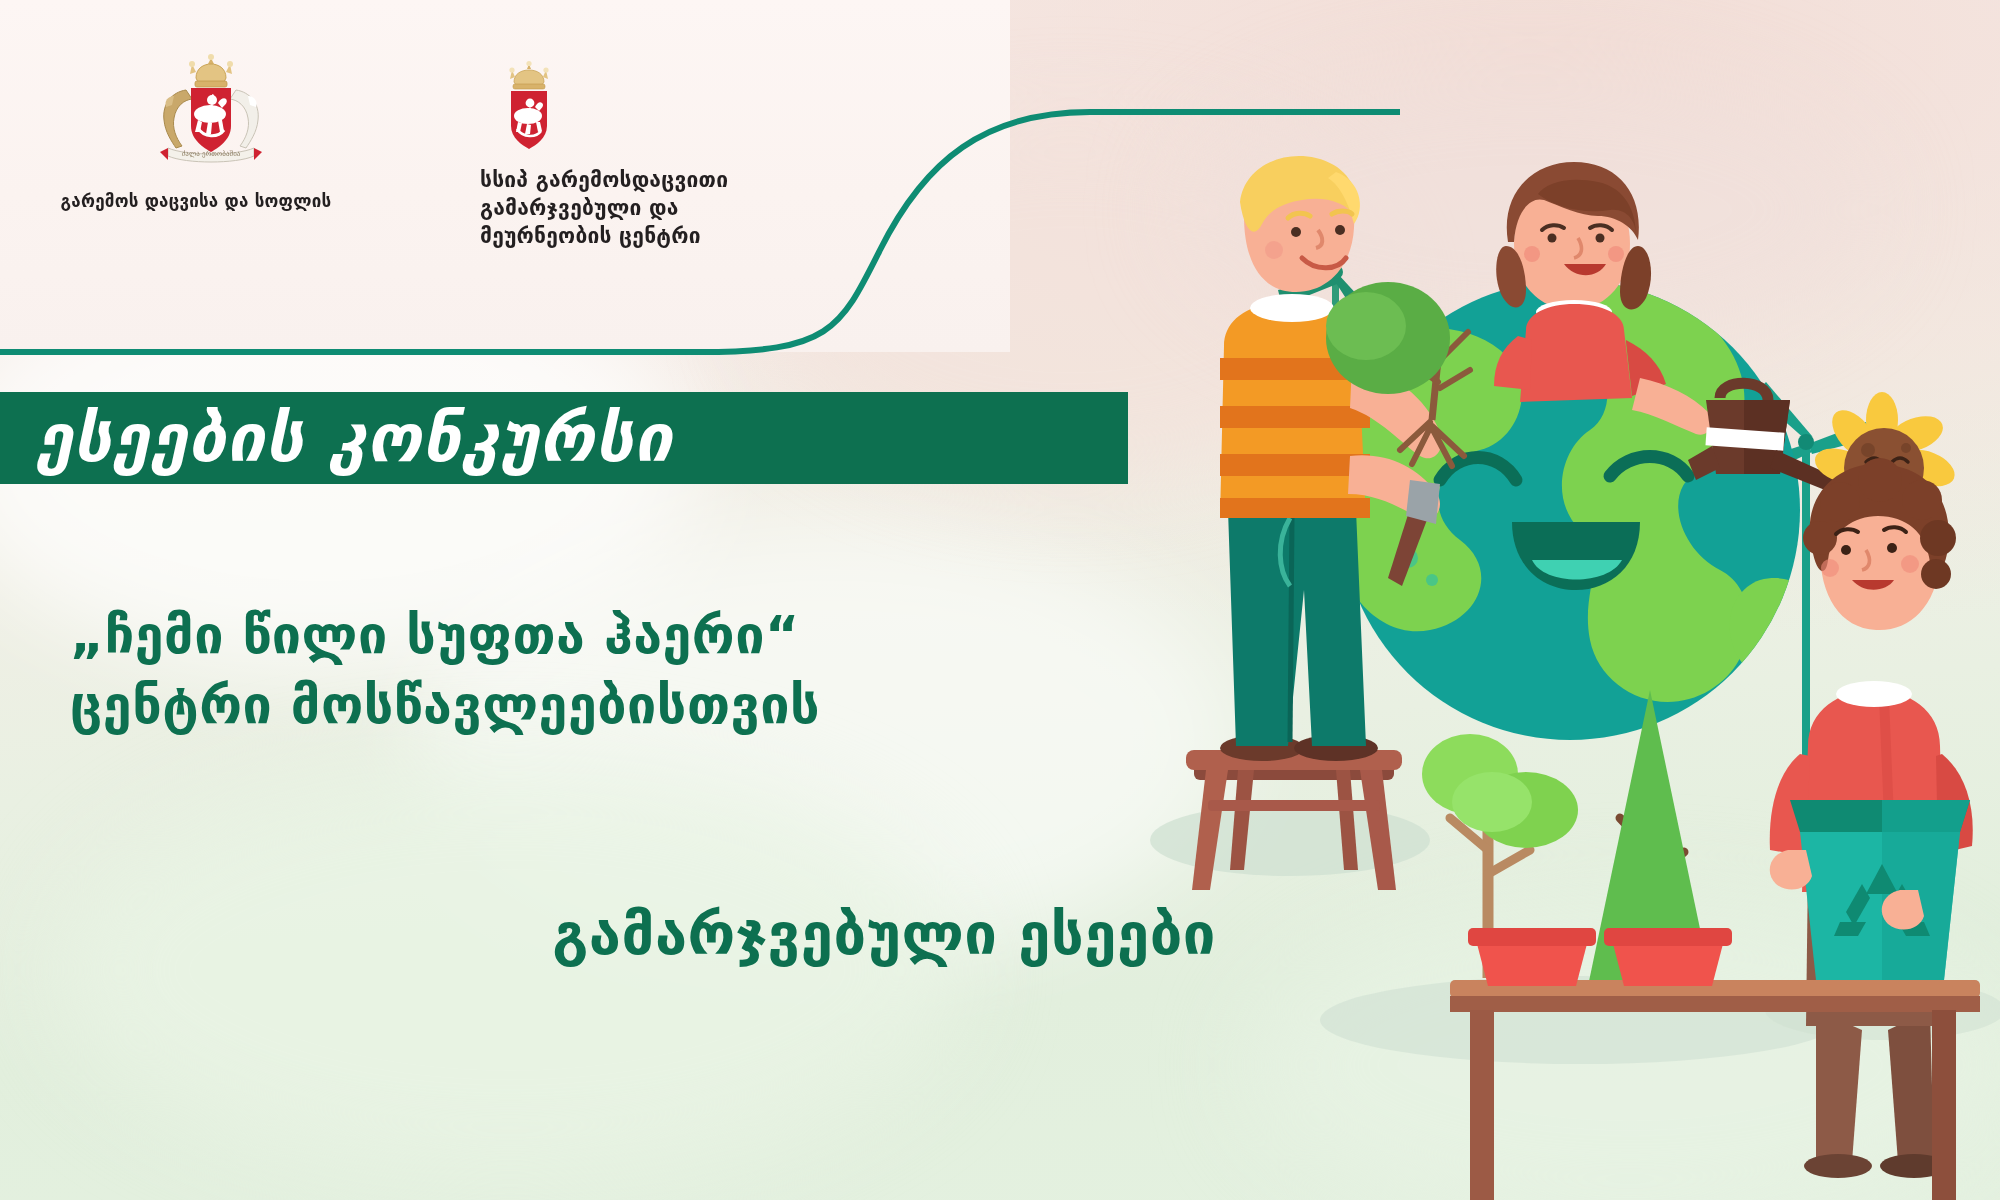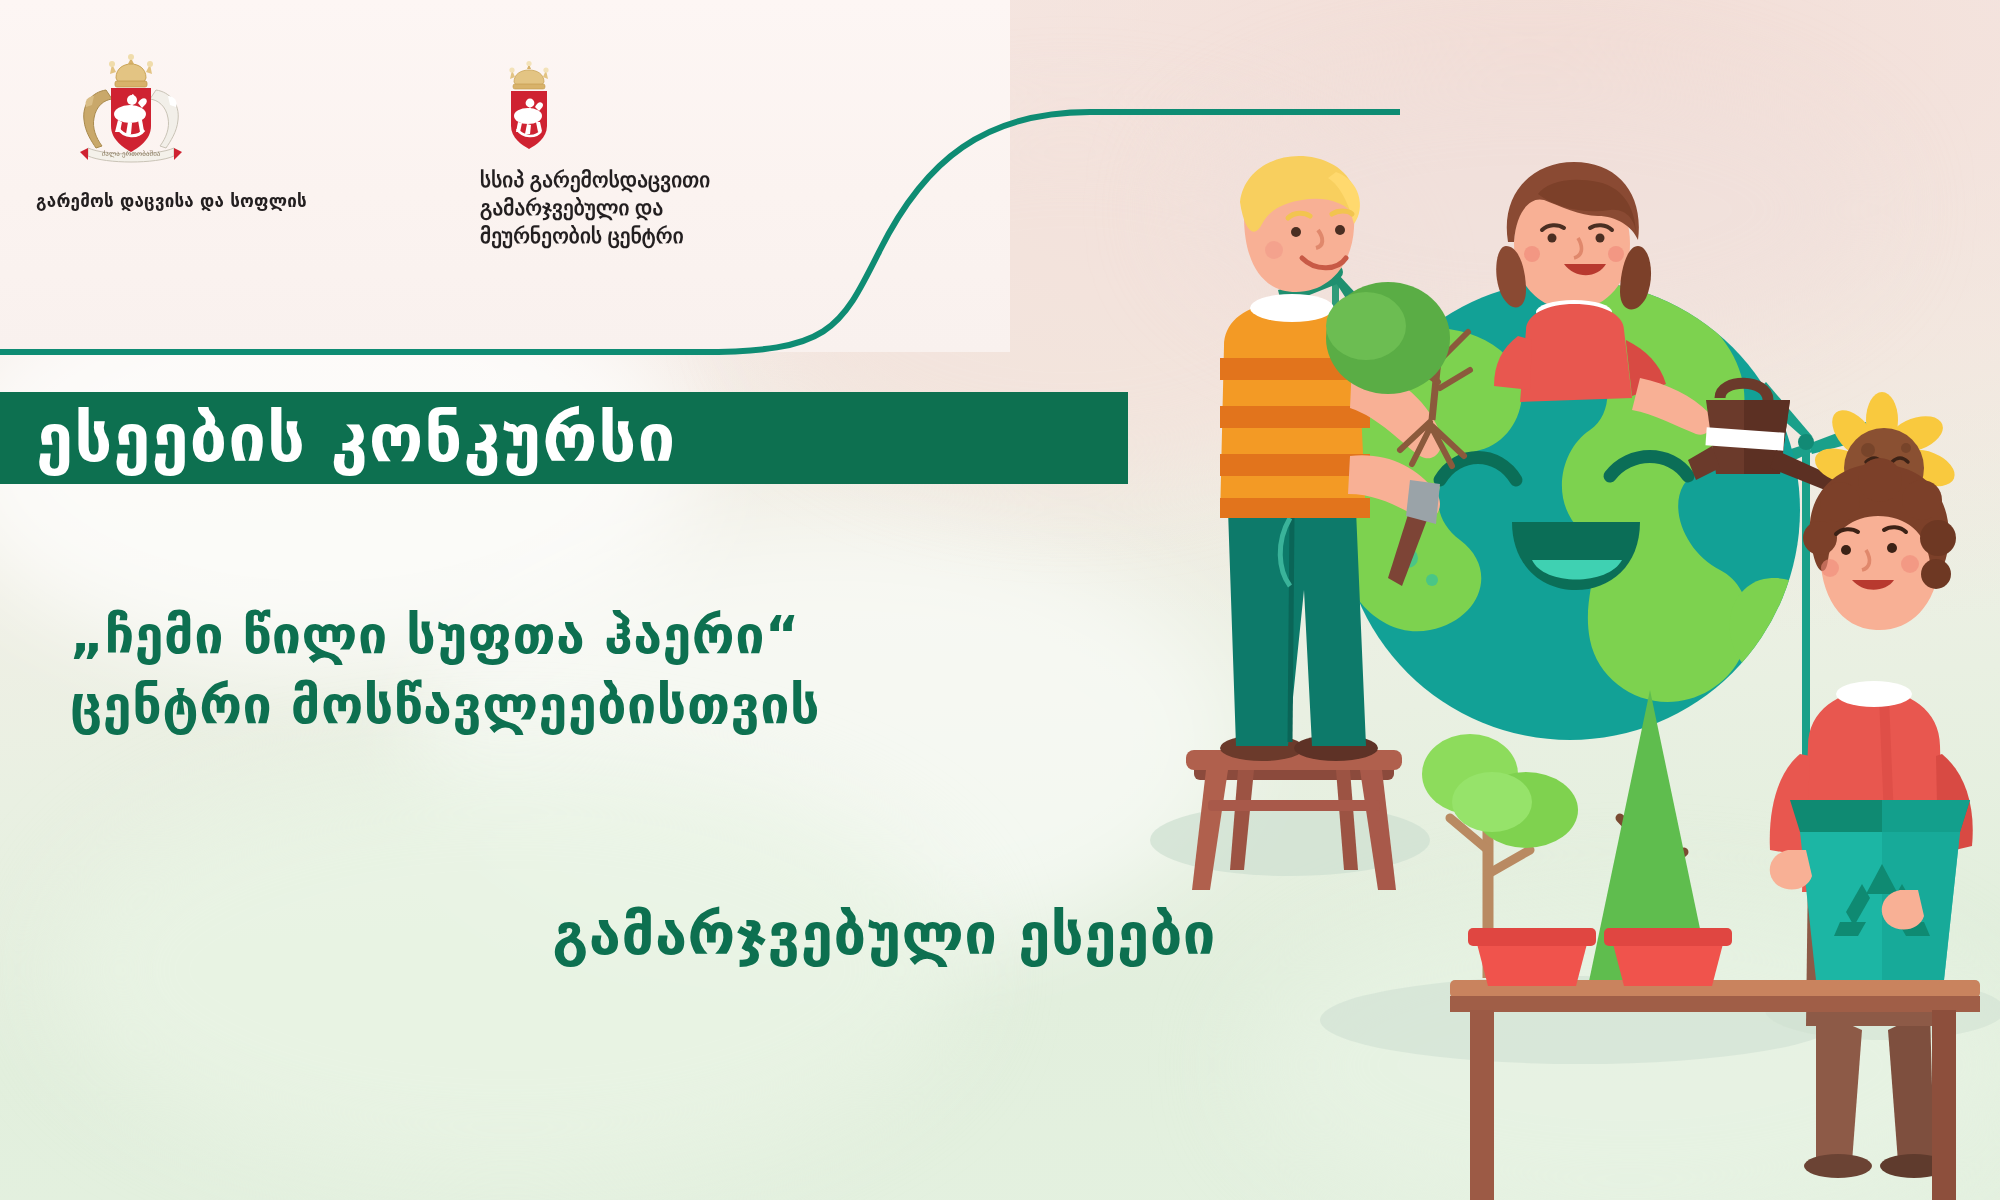"ძალა ერთობაშია" .logo-1 { align-items: none -> center; left: 36px -> 26px }
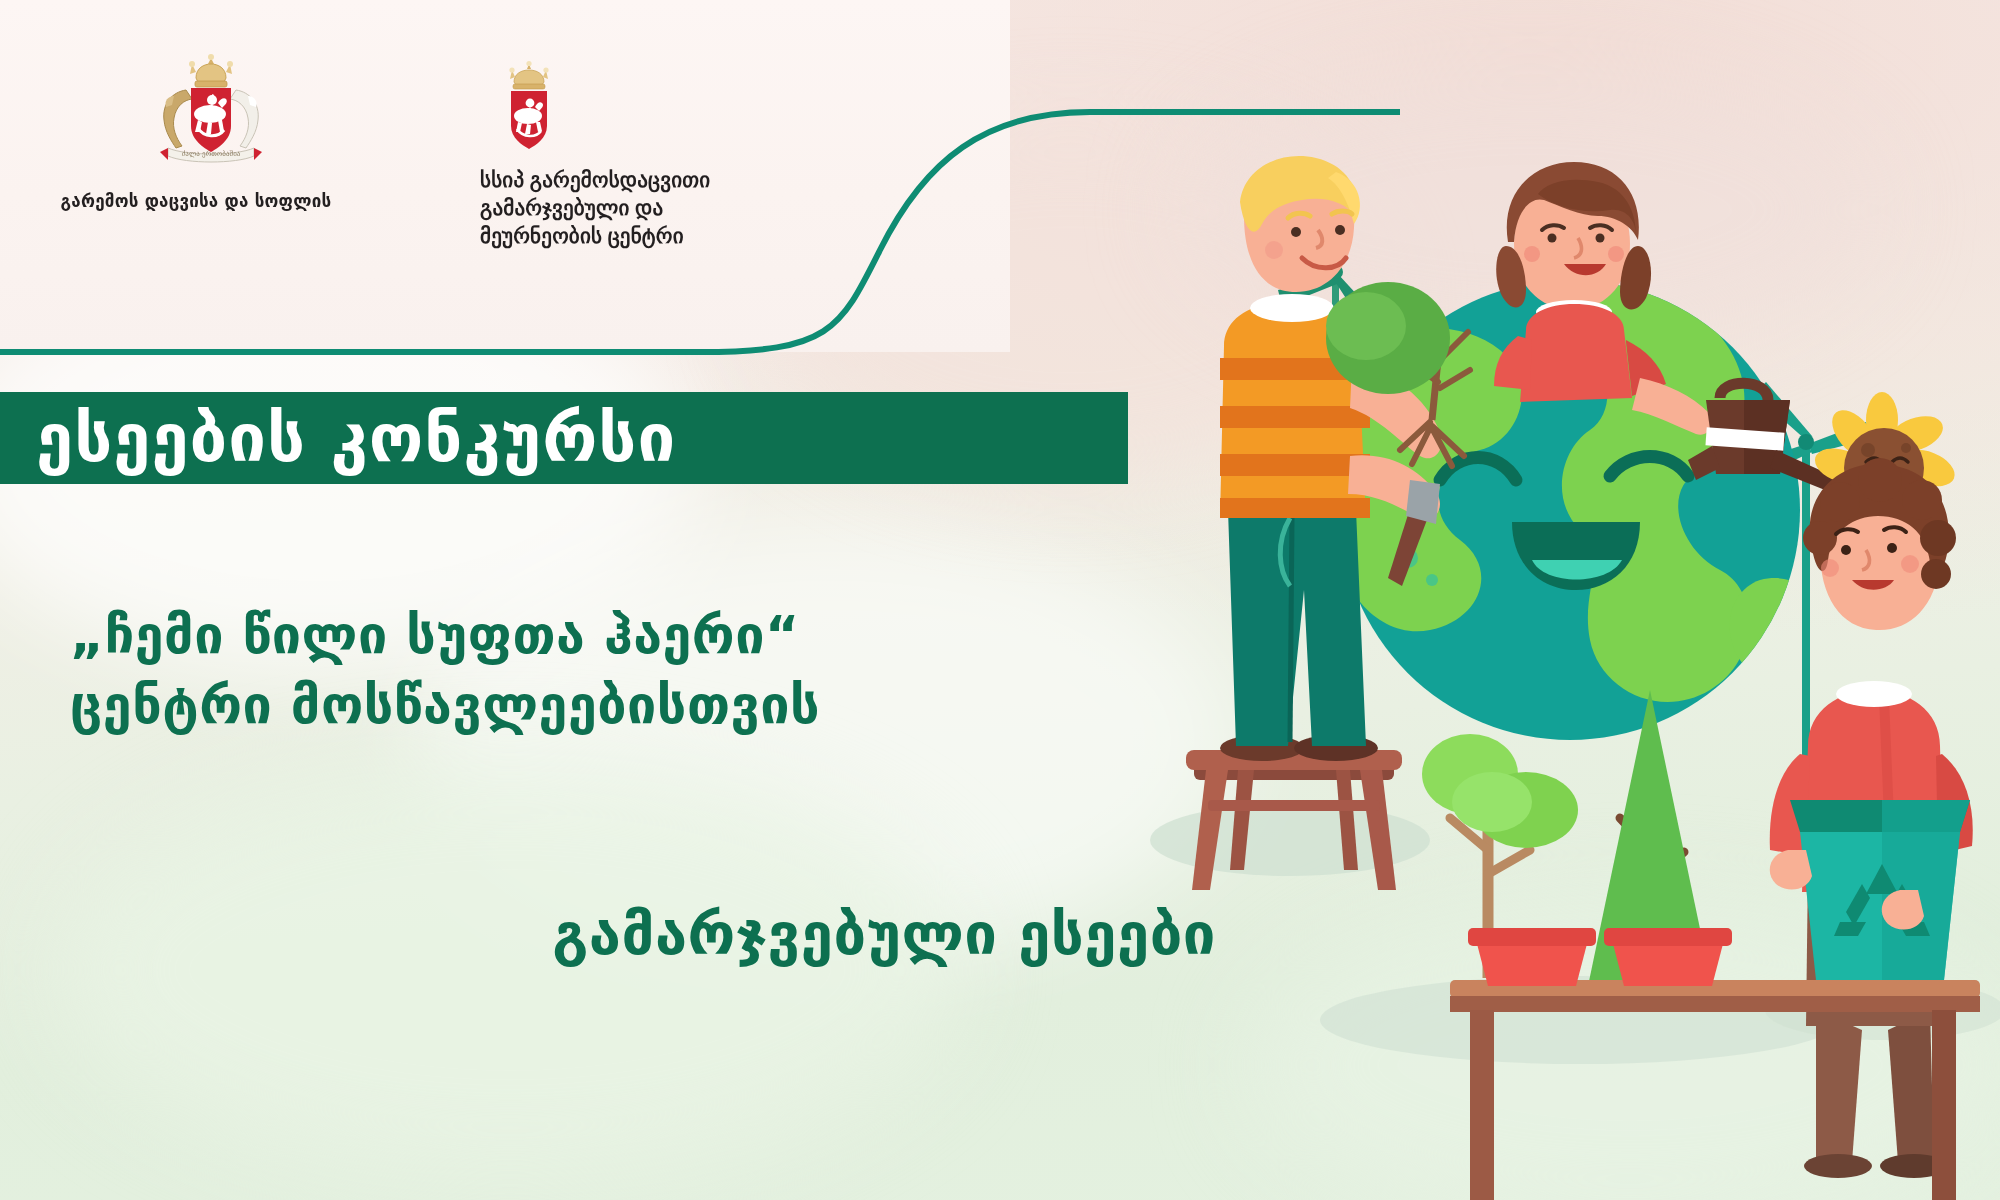"სსიპ გარემოსდაცვითი" .logo-2 .org-text { font-family: Liberation Serif, serif -> none }
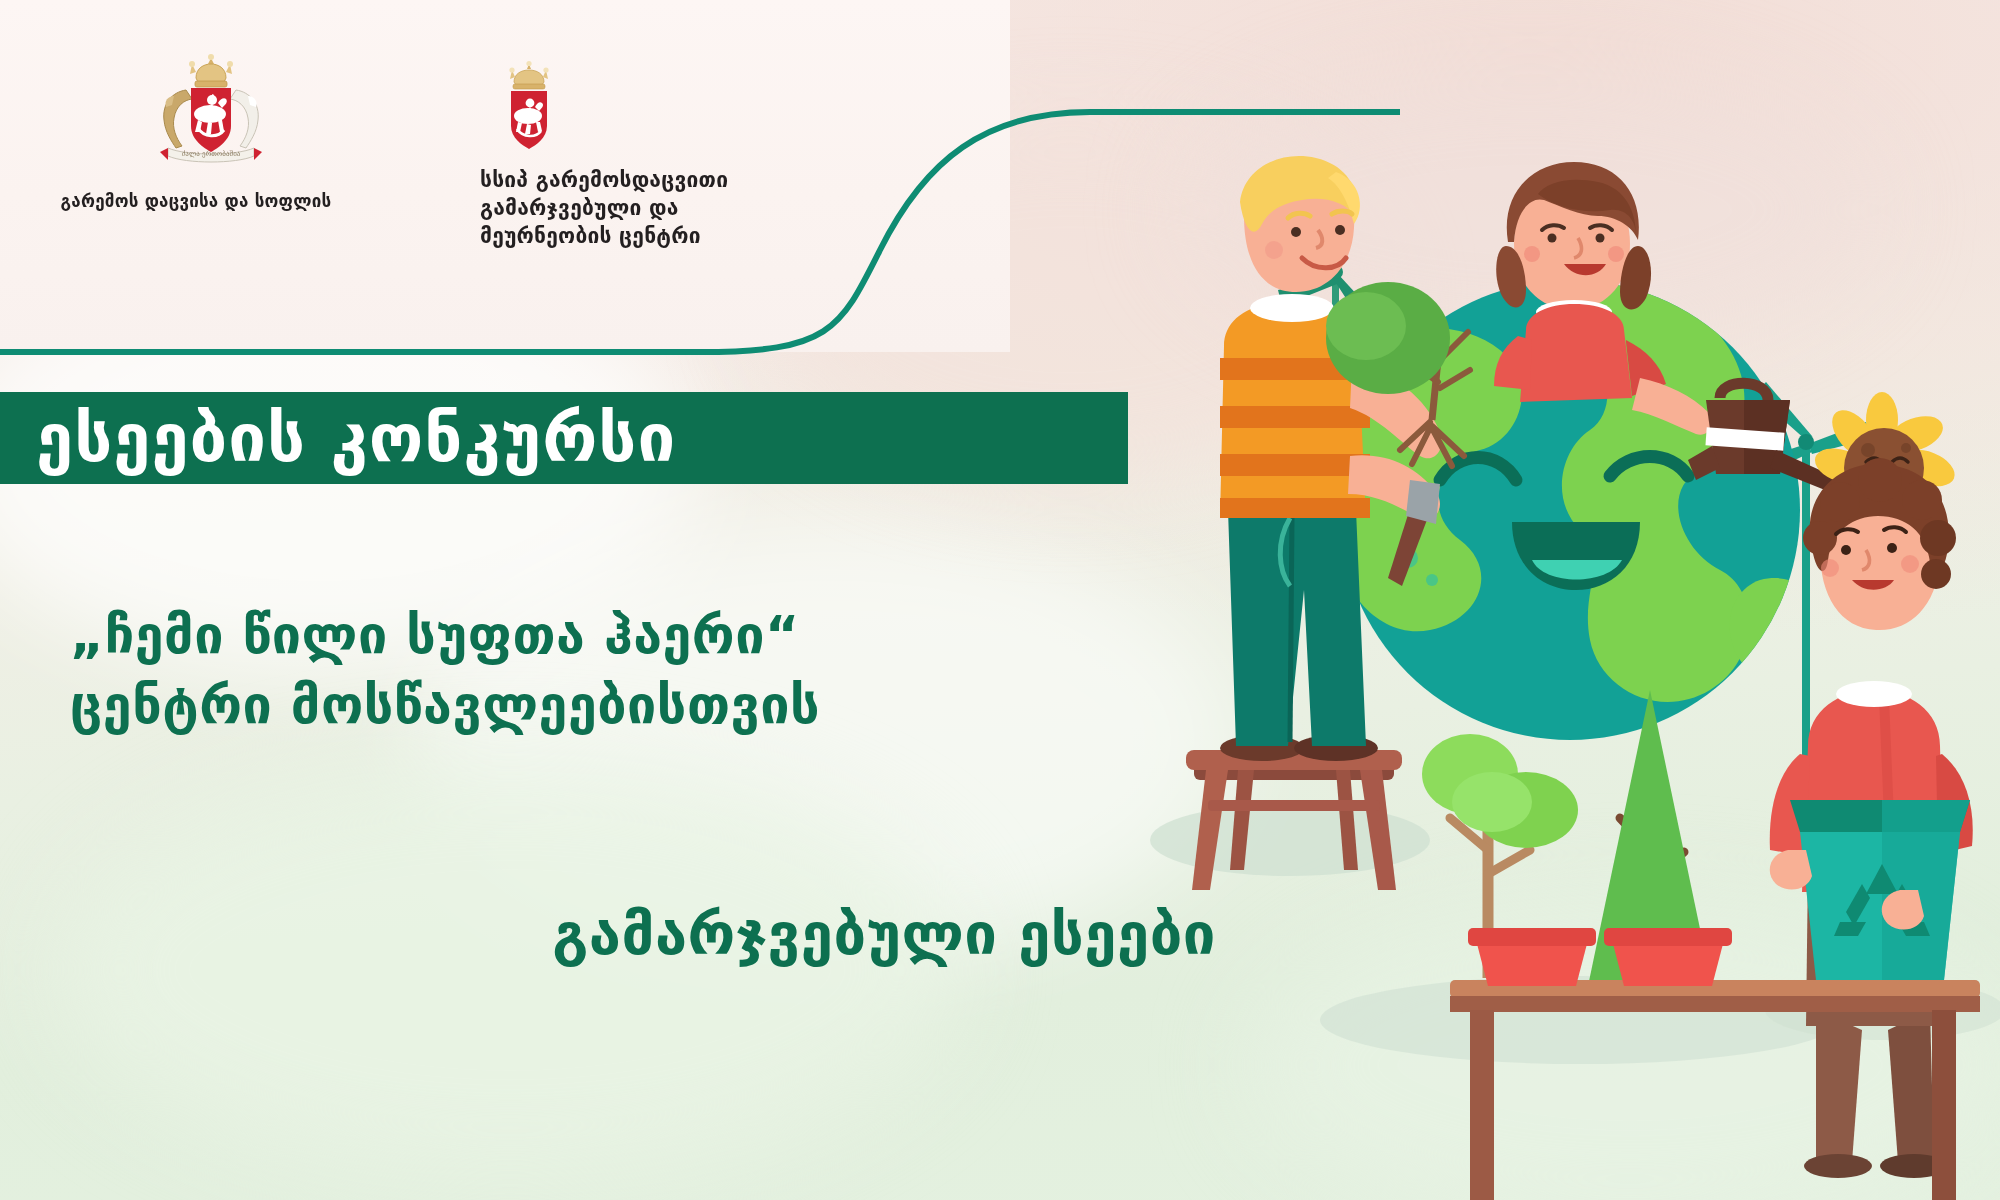"ესეების კონკურსი" .title-banner .title-txt { font-style: none -> italic }
